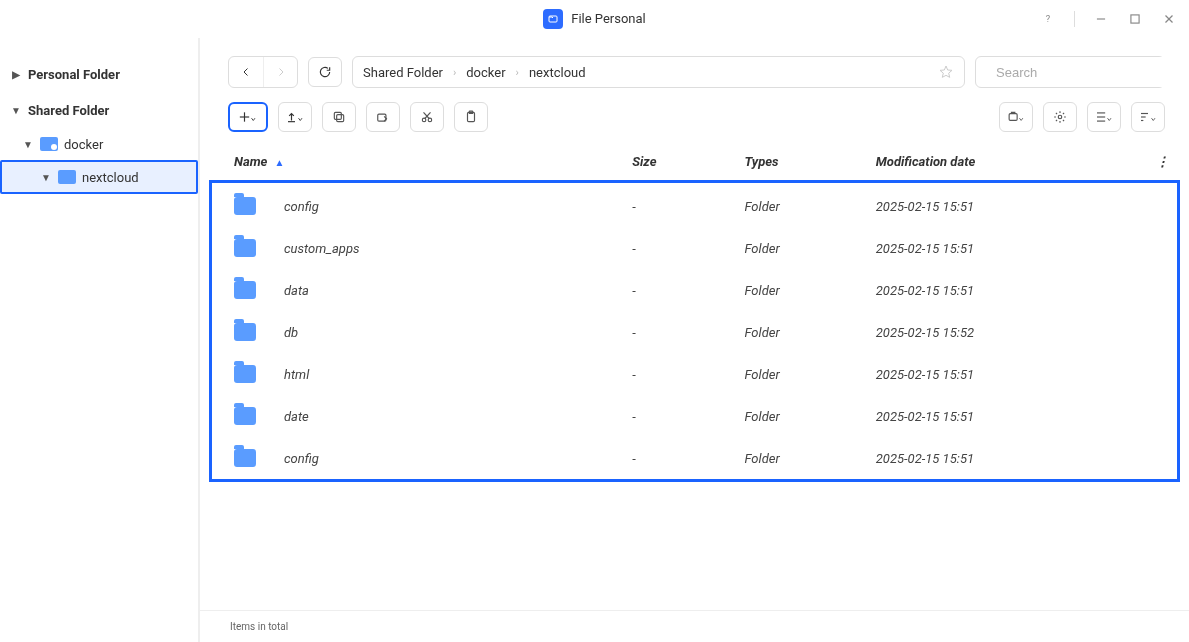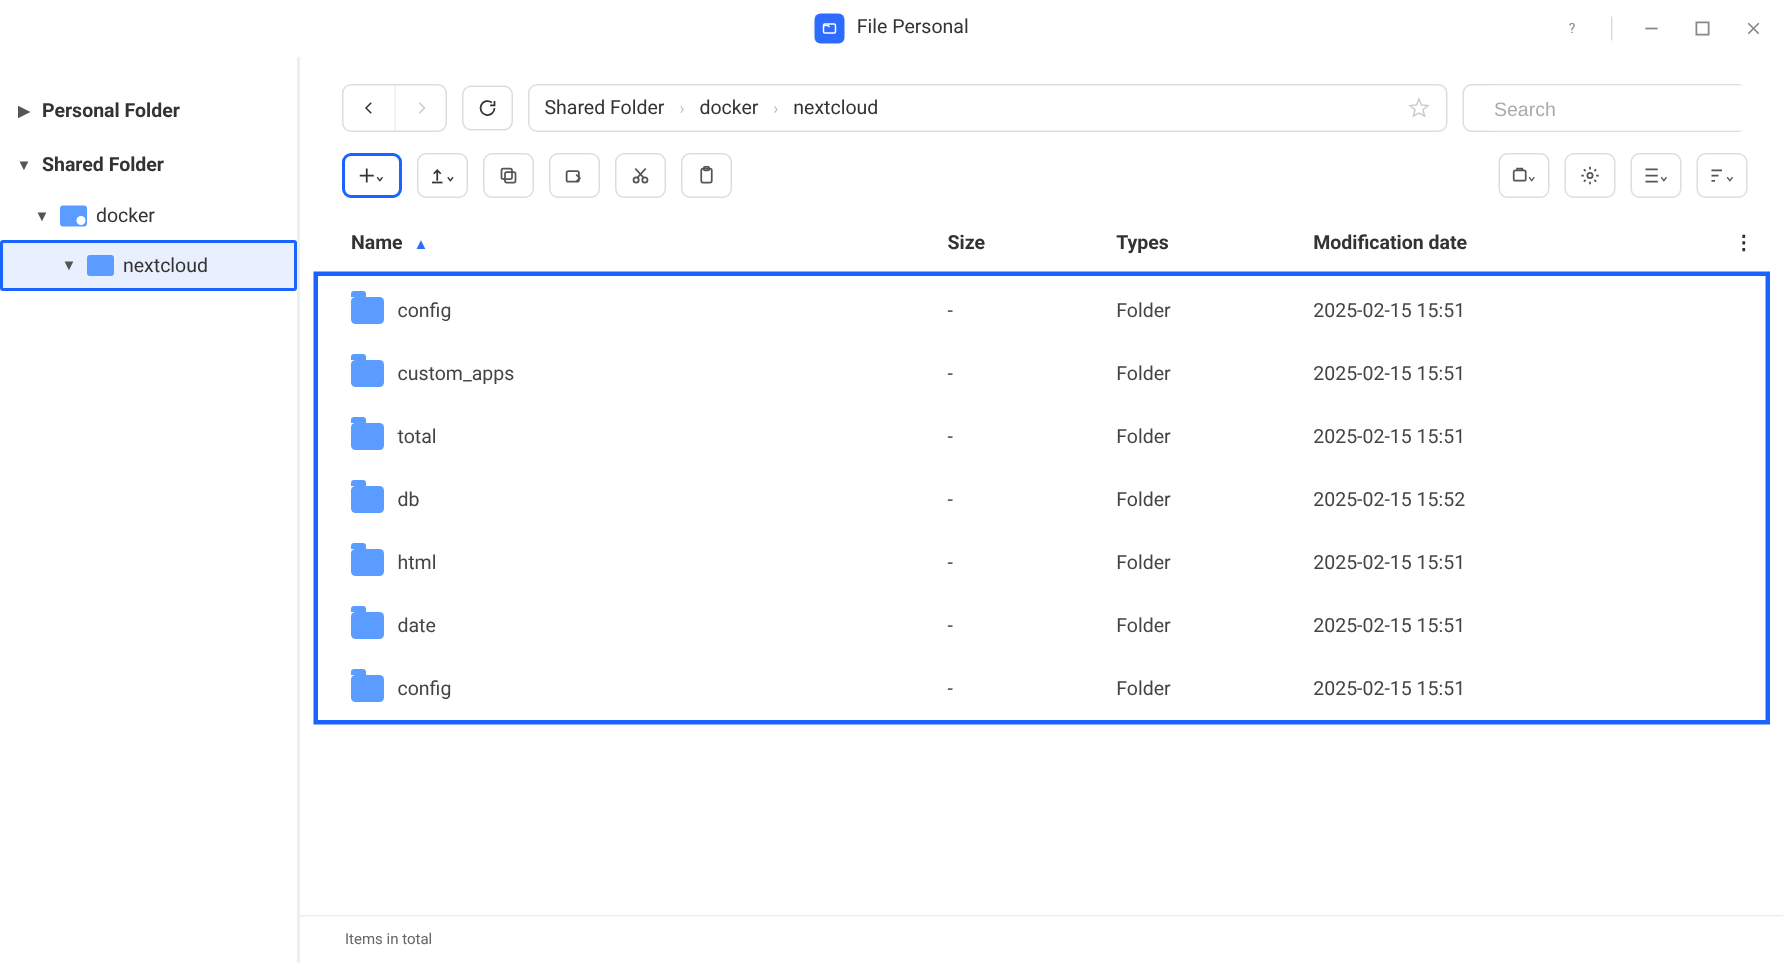"Name ▲" table { font-style: none -> italic }
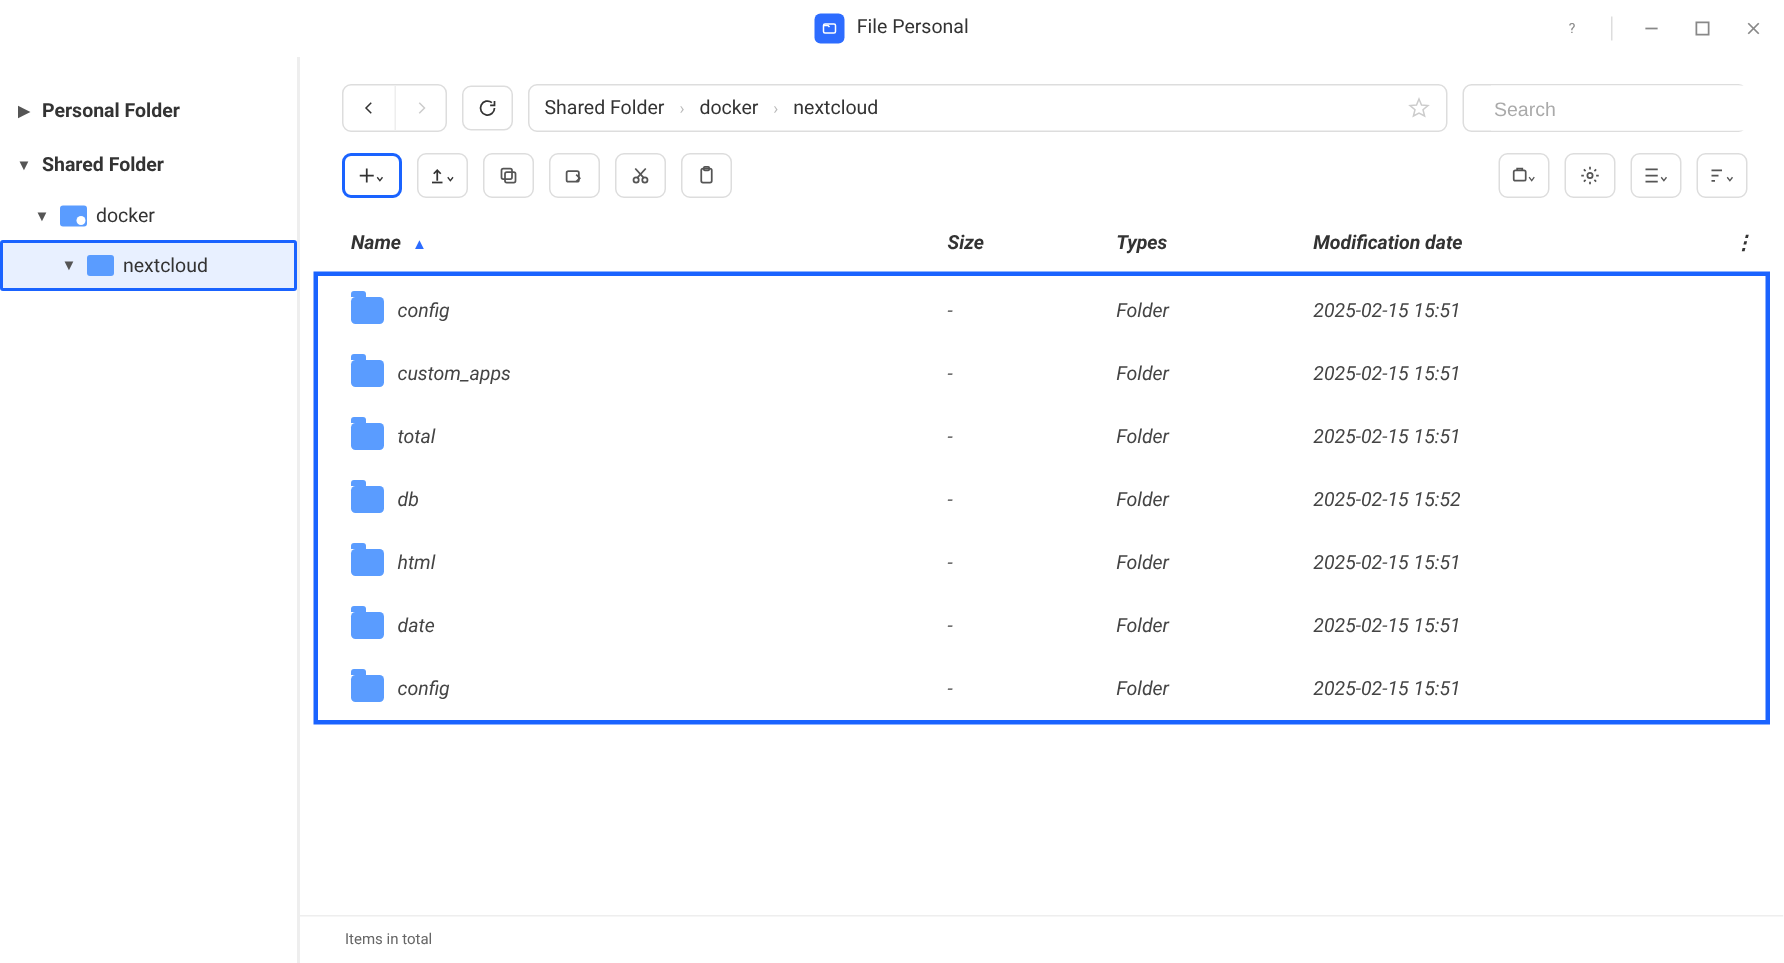"config" tbody td.cell-name { gap: 9px -> 28px }
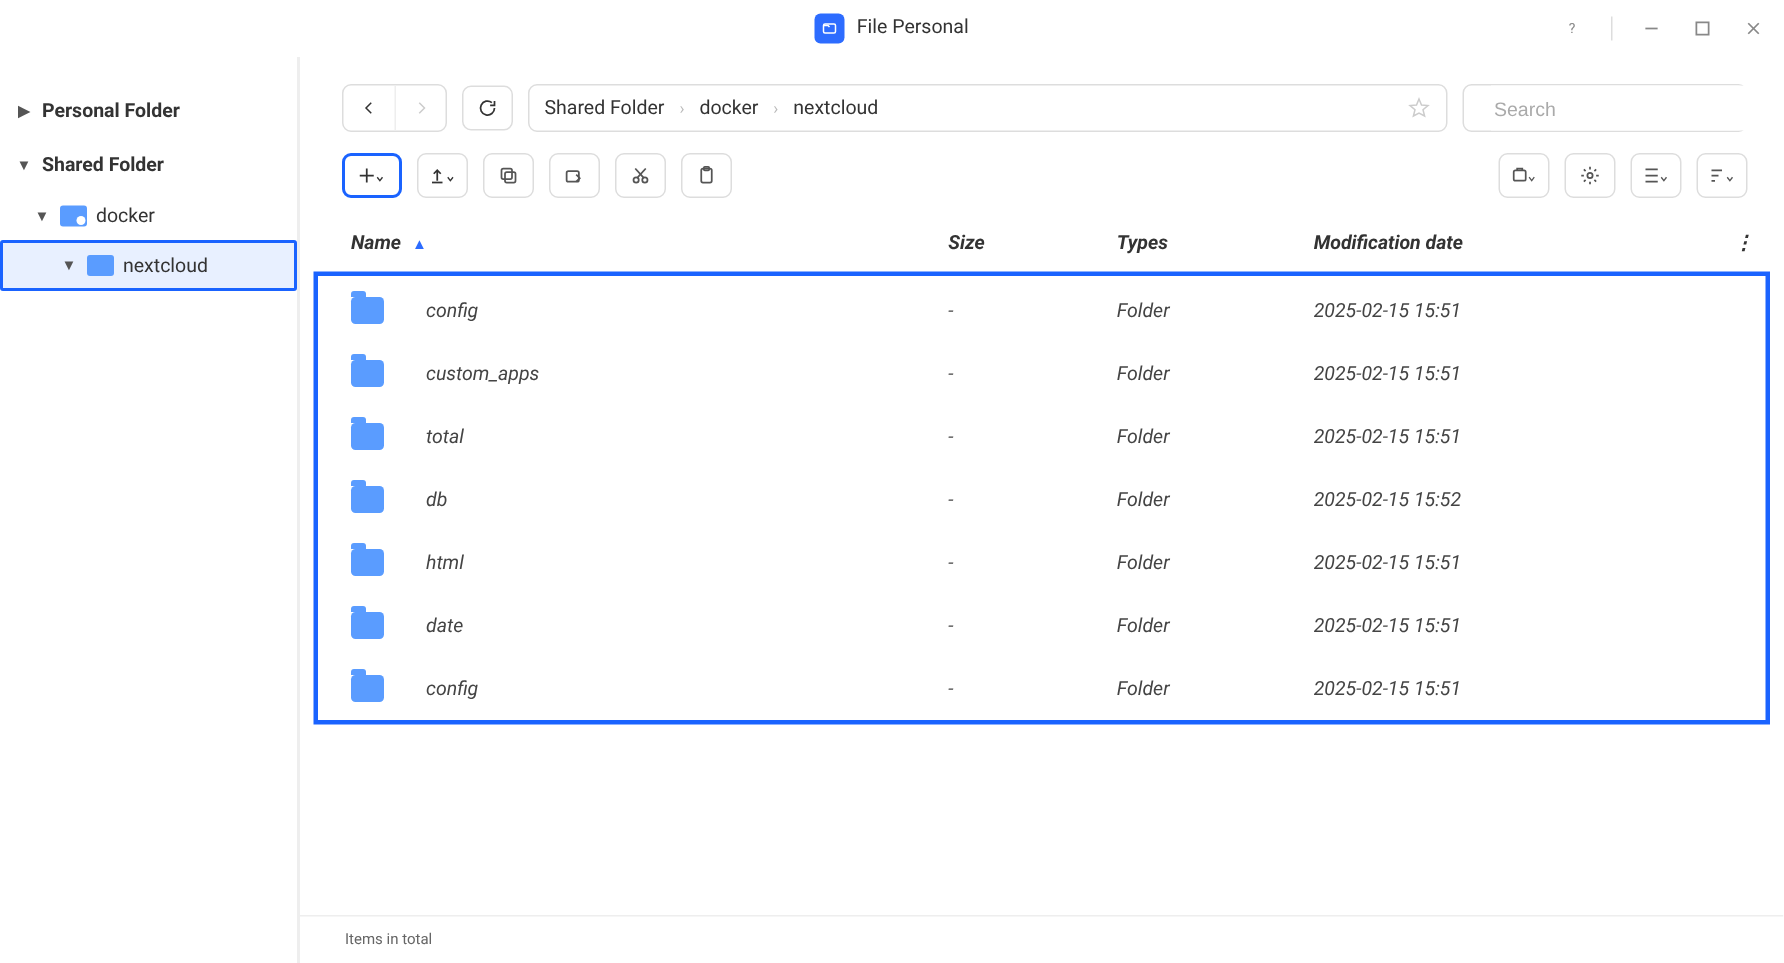"total" span { text: total -> data }
